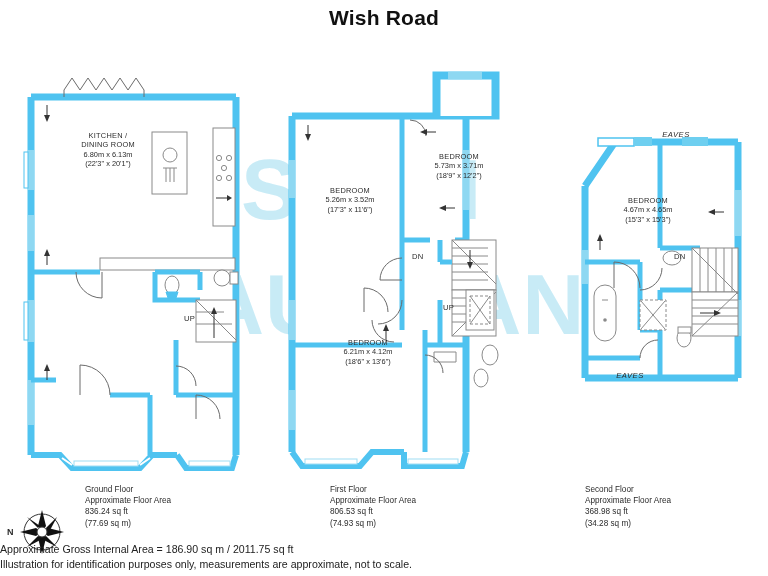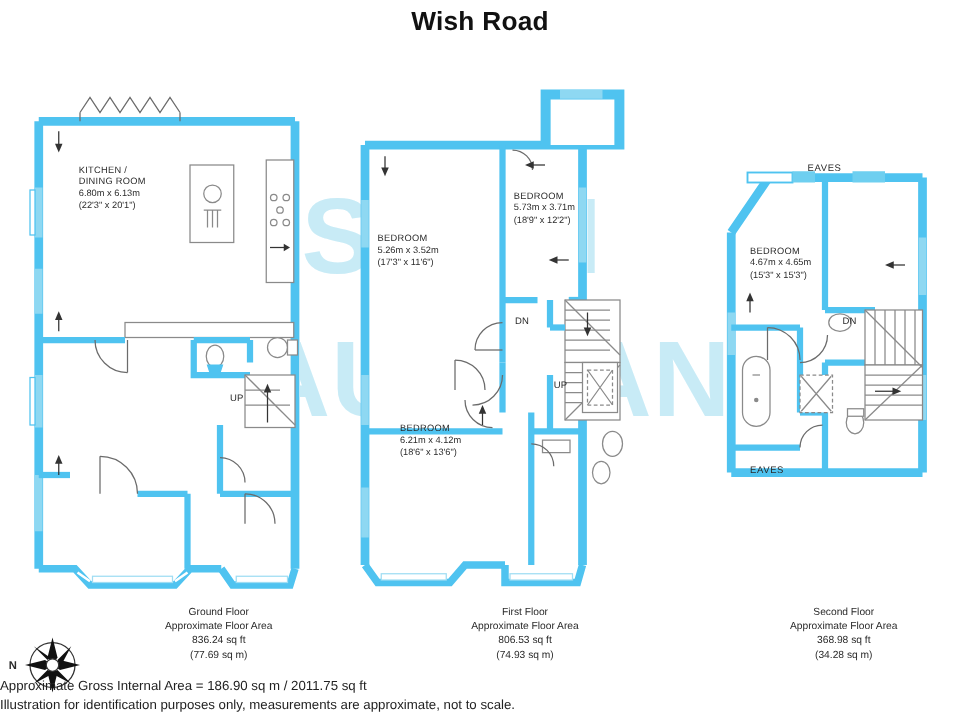"KITCHEN /" .roomlabel { text-align: none -> center }
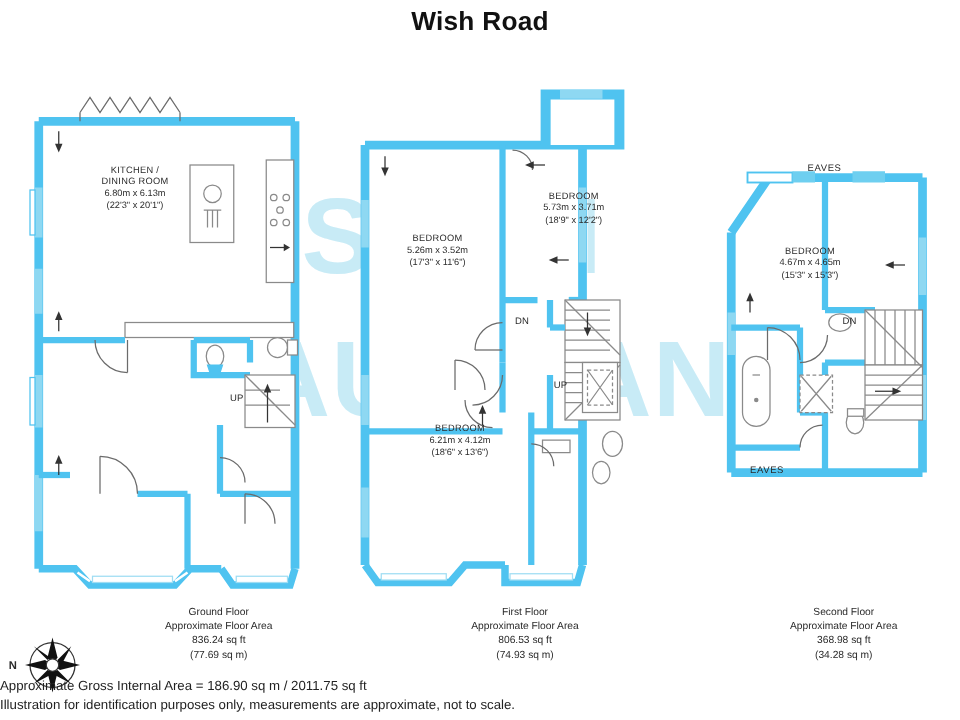"EAVES" .eaves { font-style: none -> italic; text-align: left -> center }
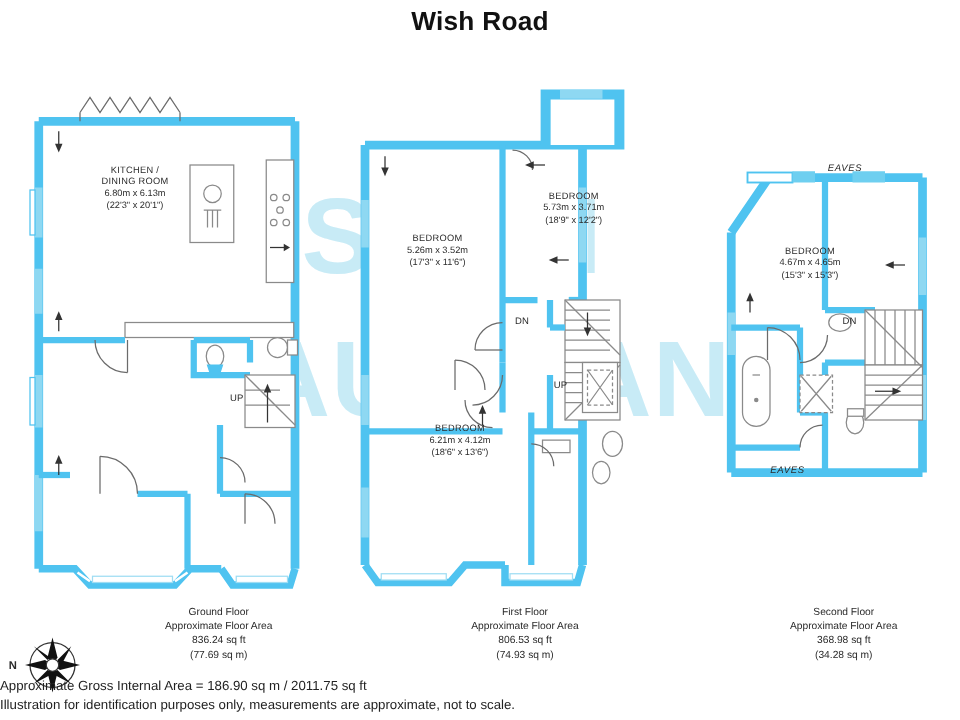"Ground Floor" .floorcap { text-align: center -> left }
